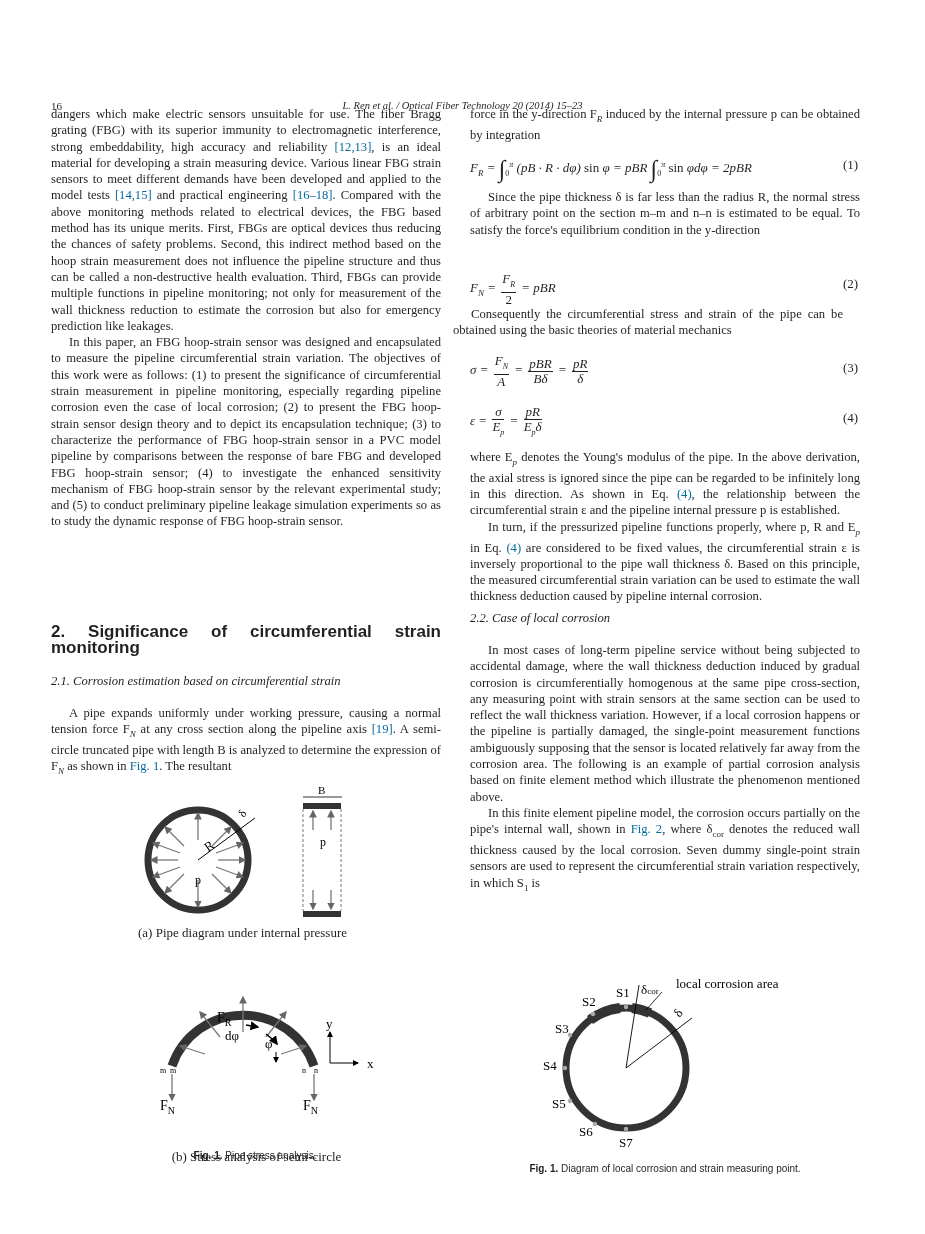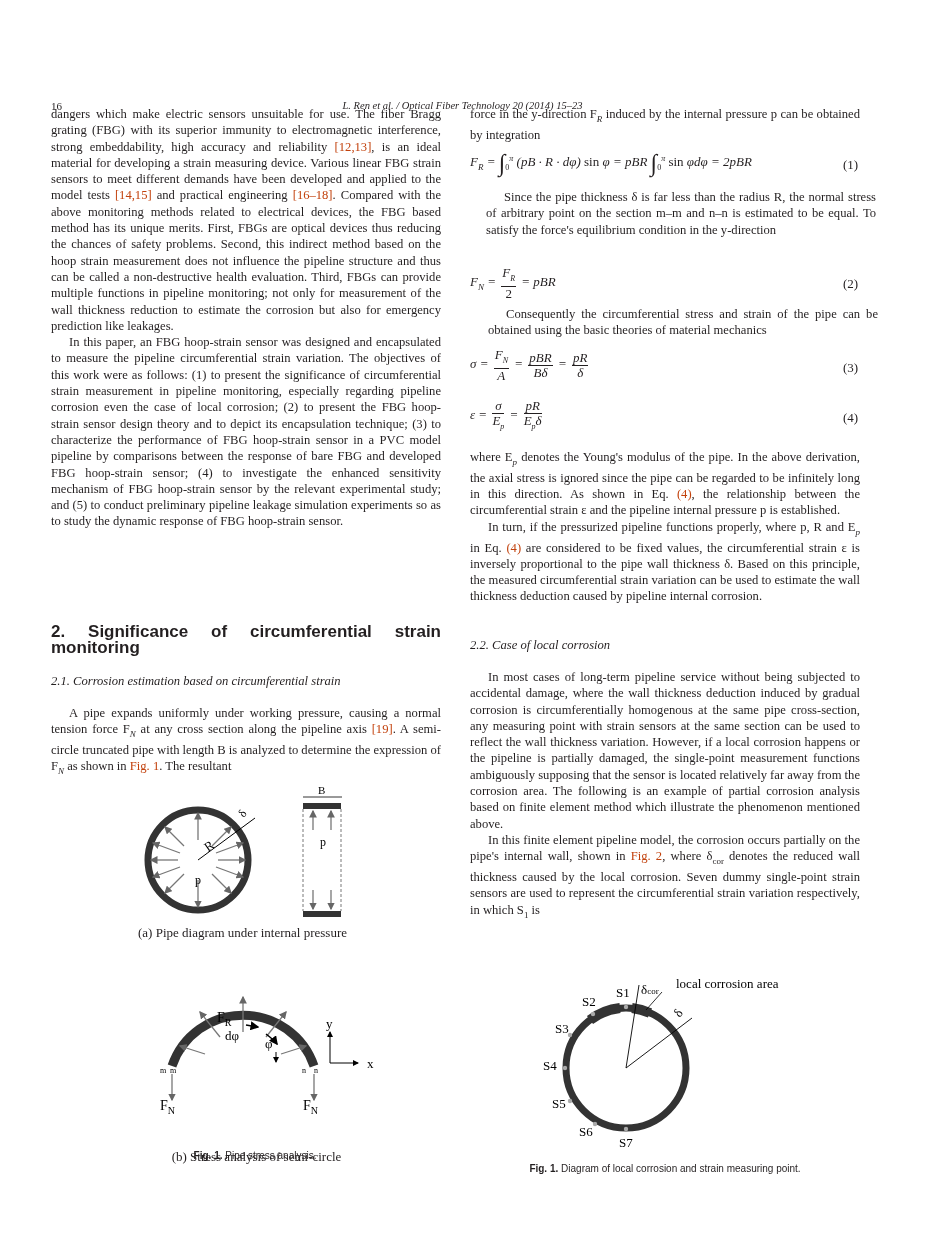"[12,13]" .link { color: #c2410c -> #0369a1 }
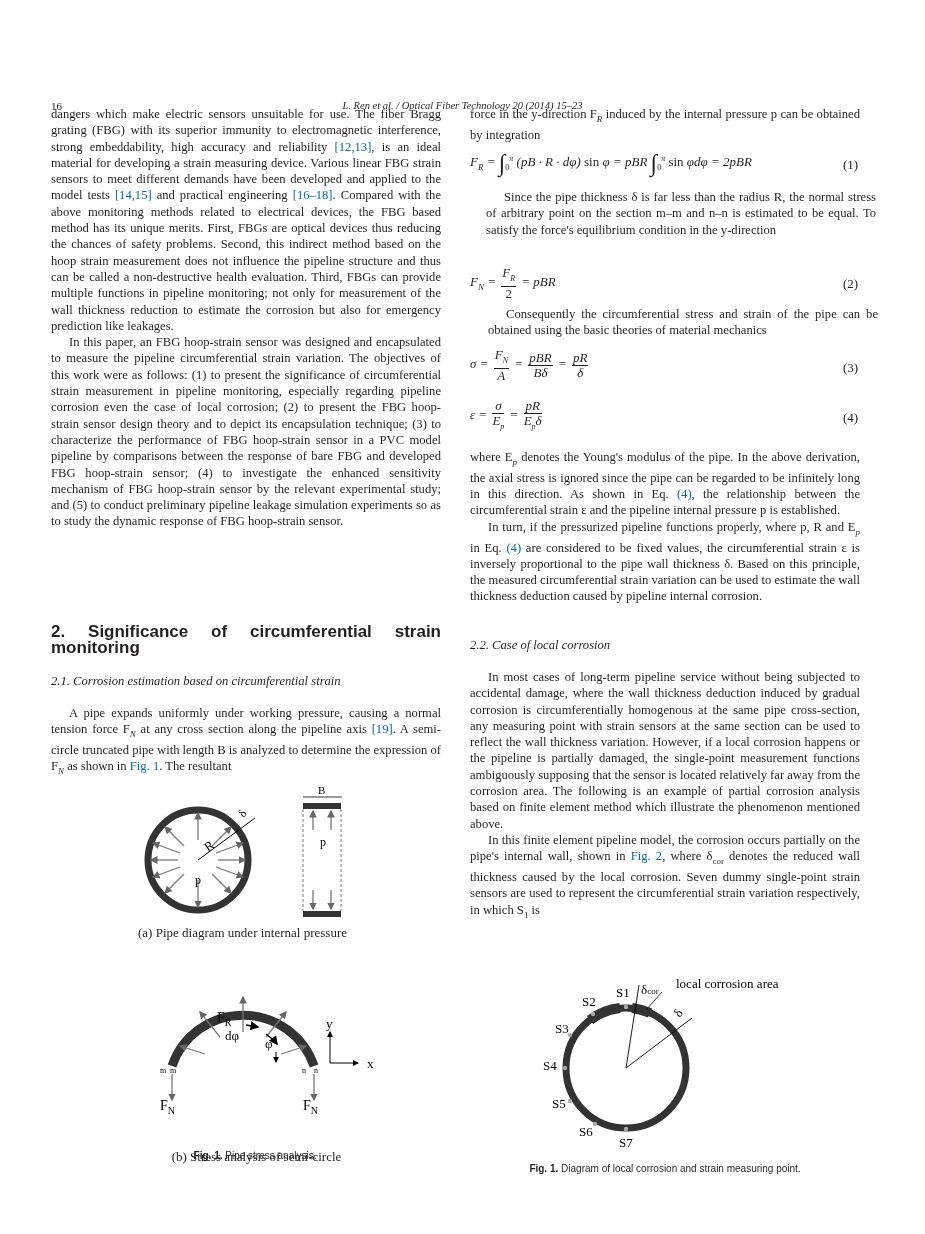"FR = ∫0π (pB ·" .eq { margin-top: none -> 6px }
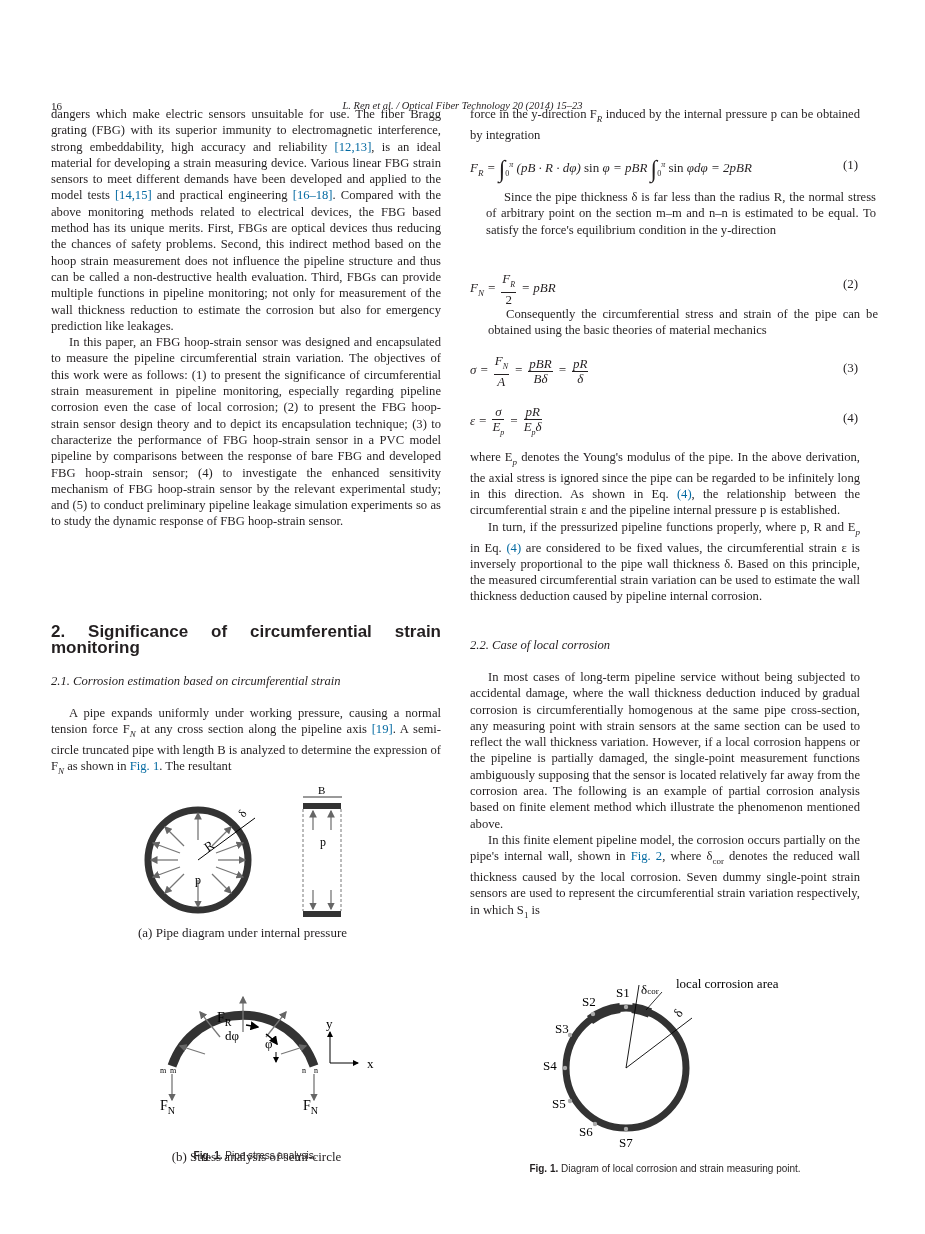"Since the pipe thickness δ" div.col { left: 486px -> 470px }
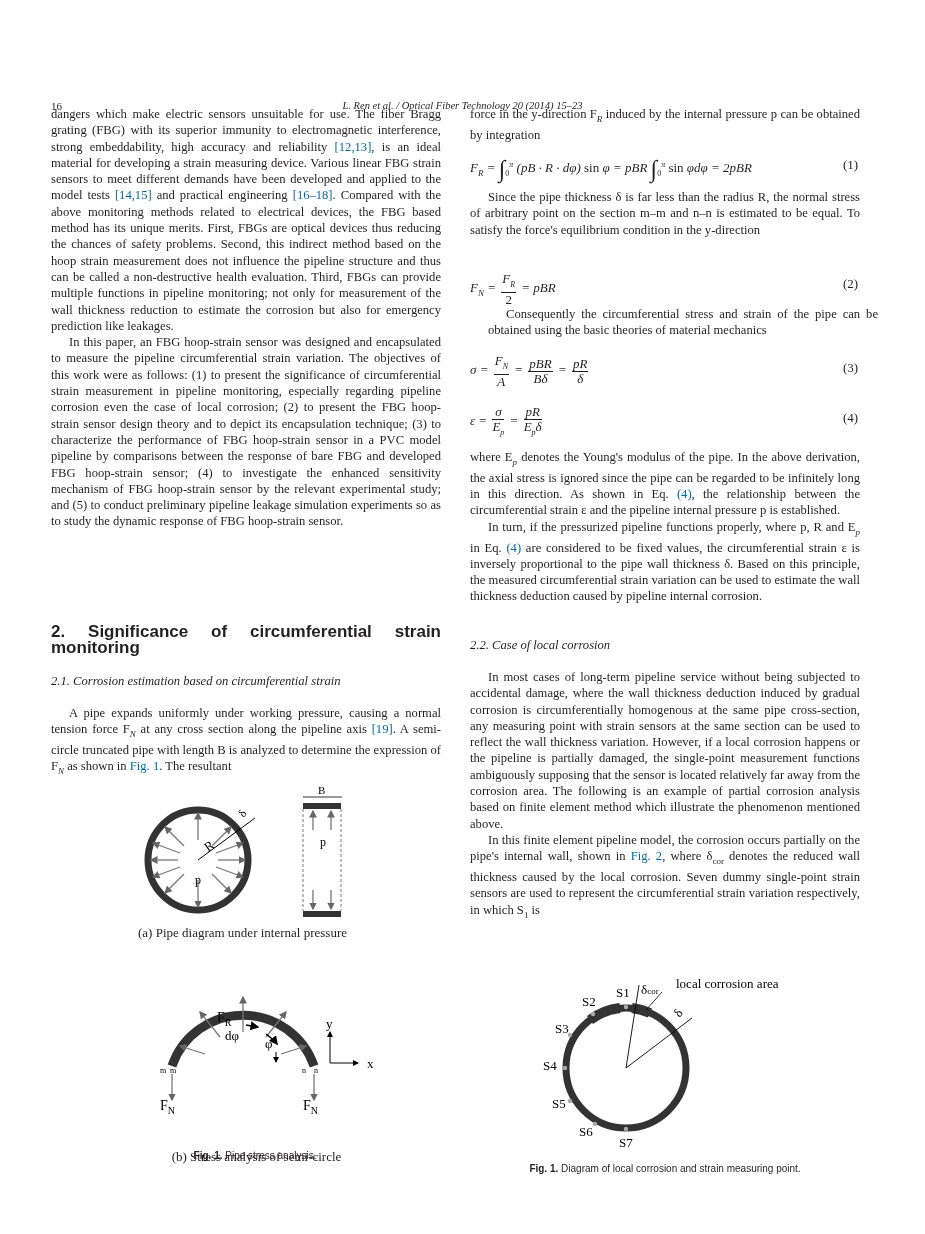"Consequently the circumferential stress" div.col { left: 488px -> 453px }
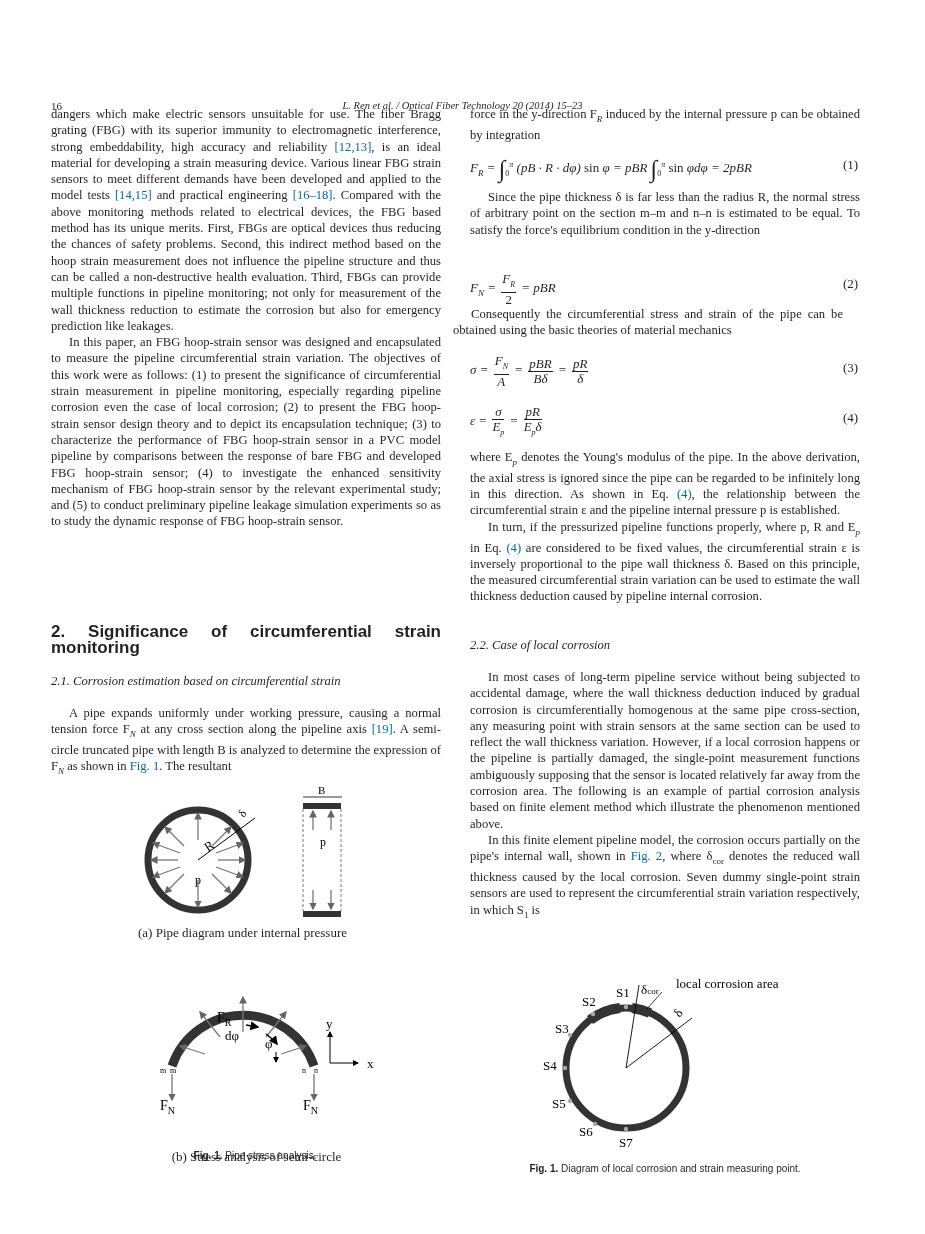"2.2. Case of local corrosion" p.subsec { margin-top: 32px -> 5px }
